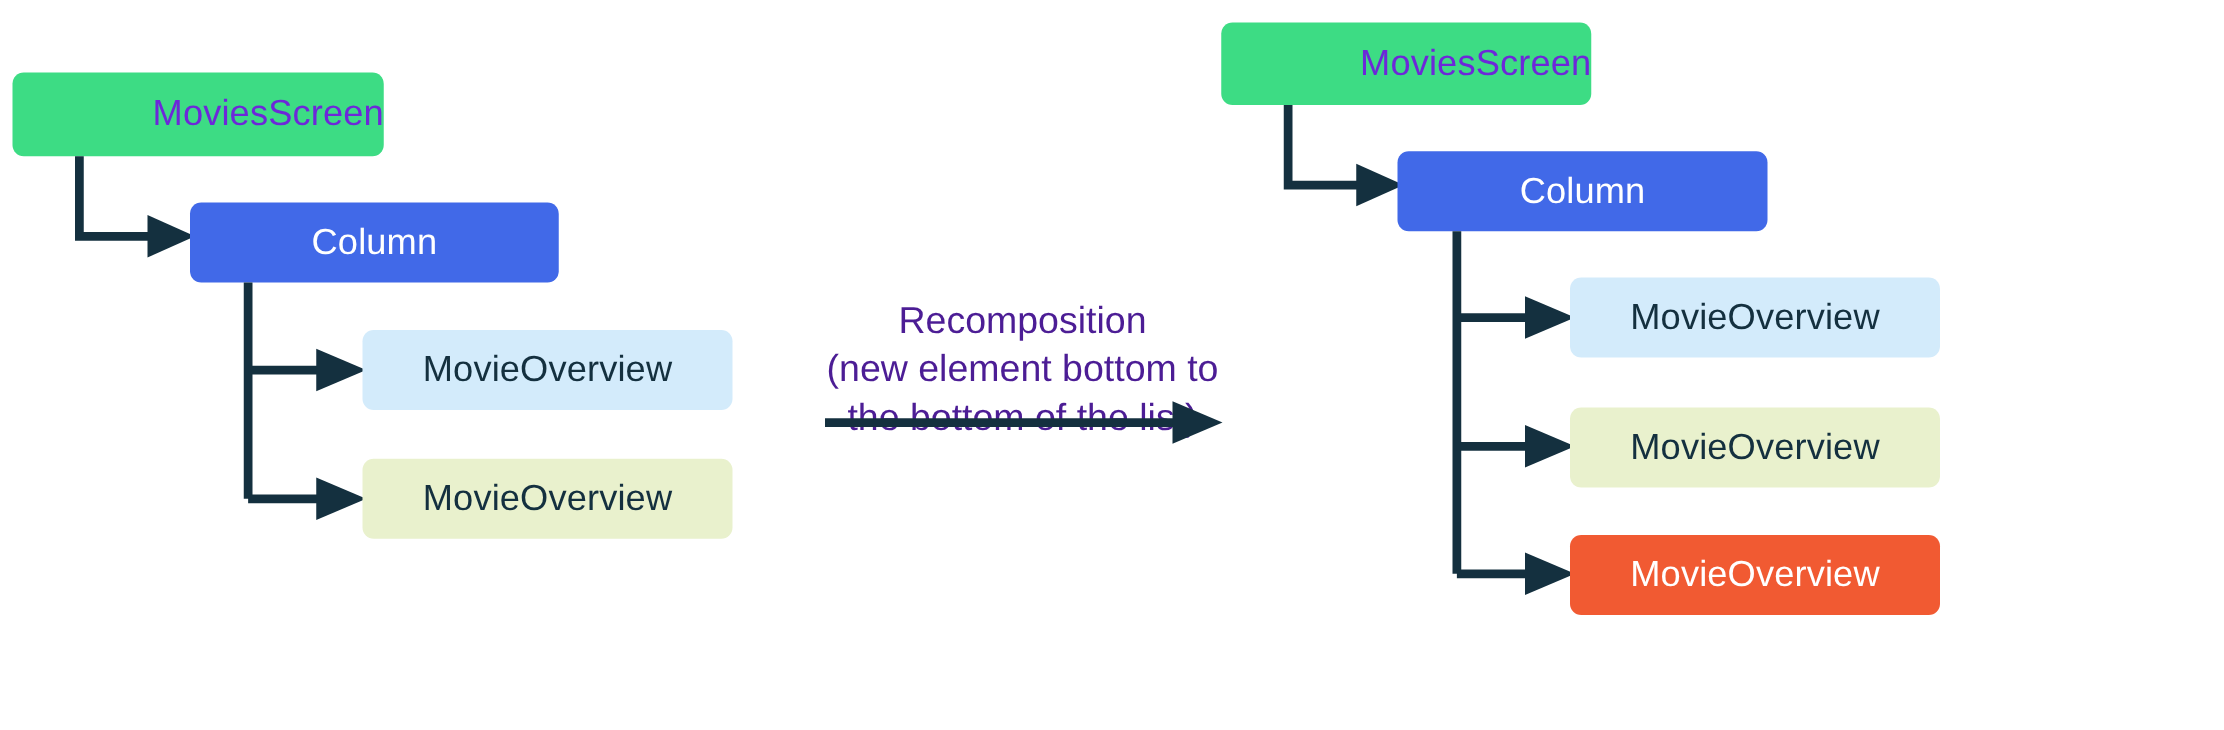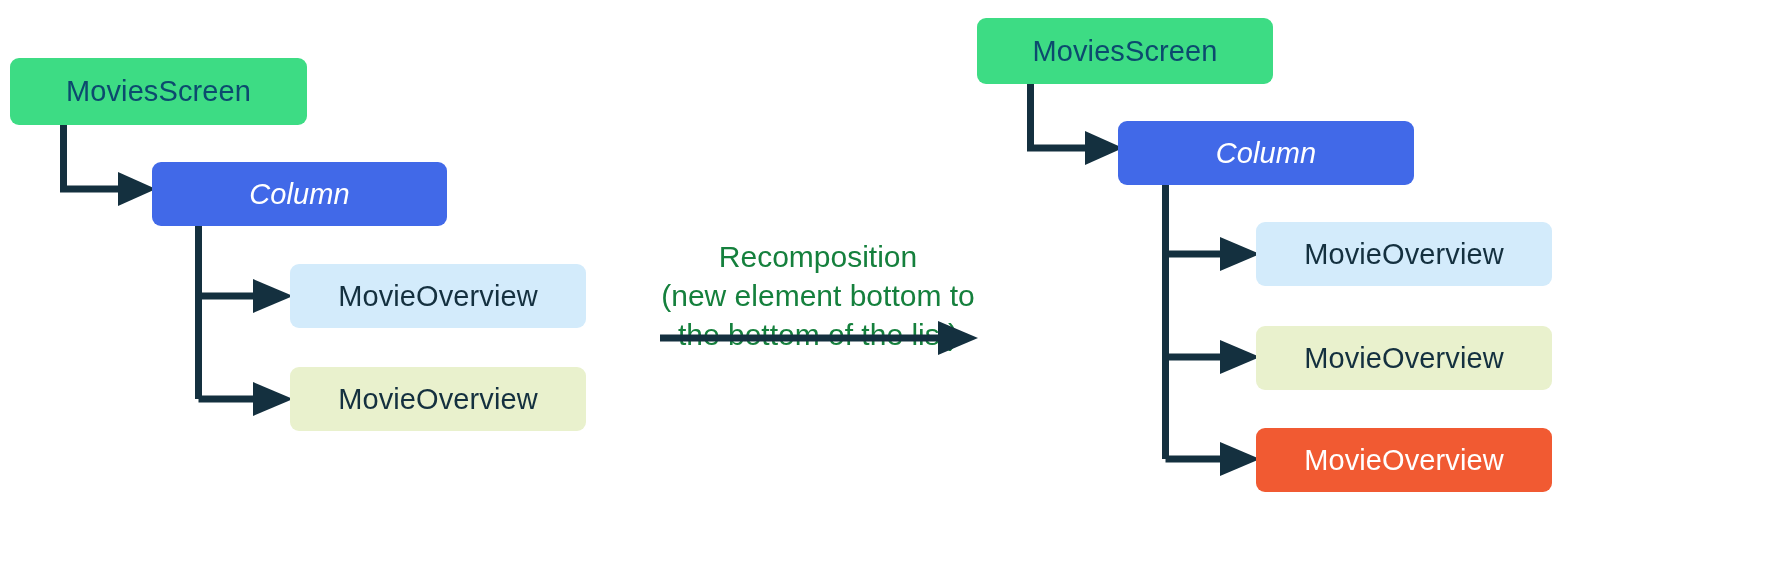"MoviesScreen" .node-green { color: #0c4a6e -> #6d28d9; justify-content: none -> flex-end }
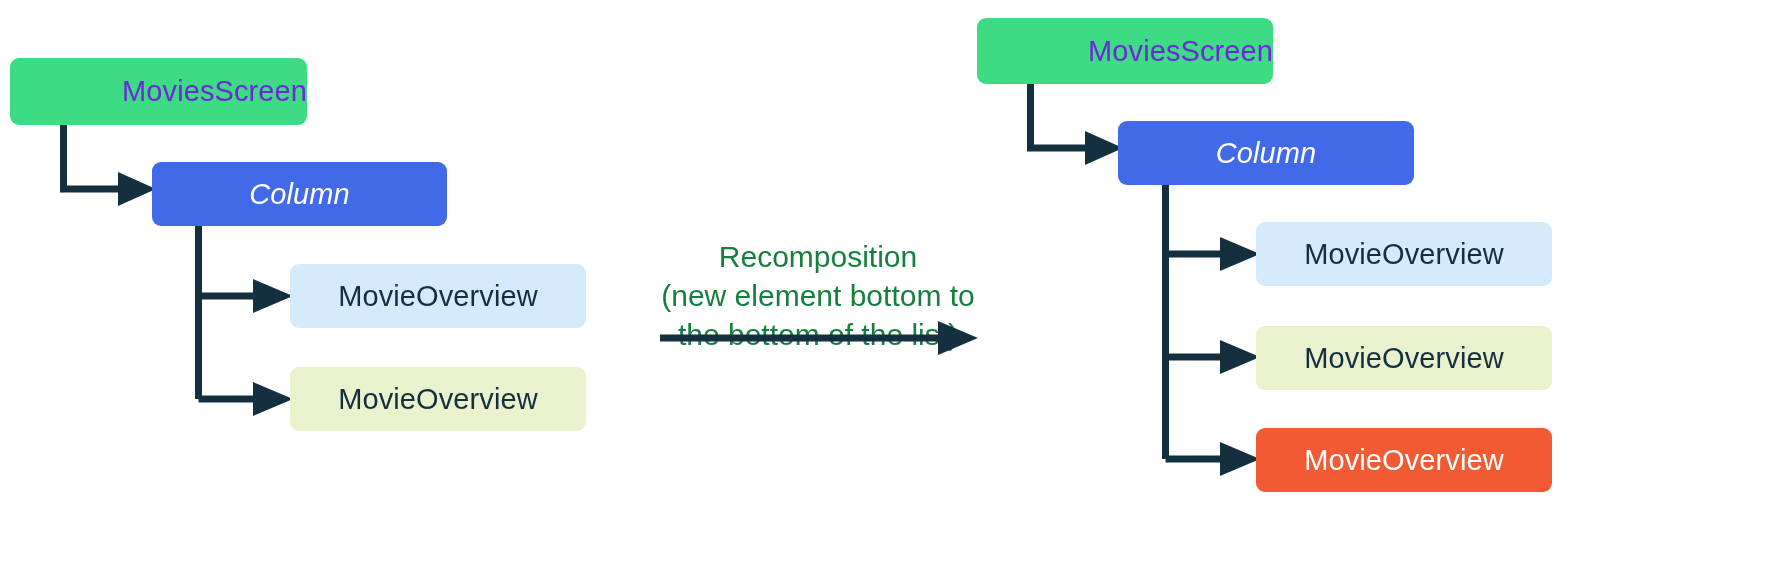"Column" .node-blue { font-style: italic -> none }
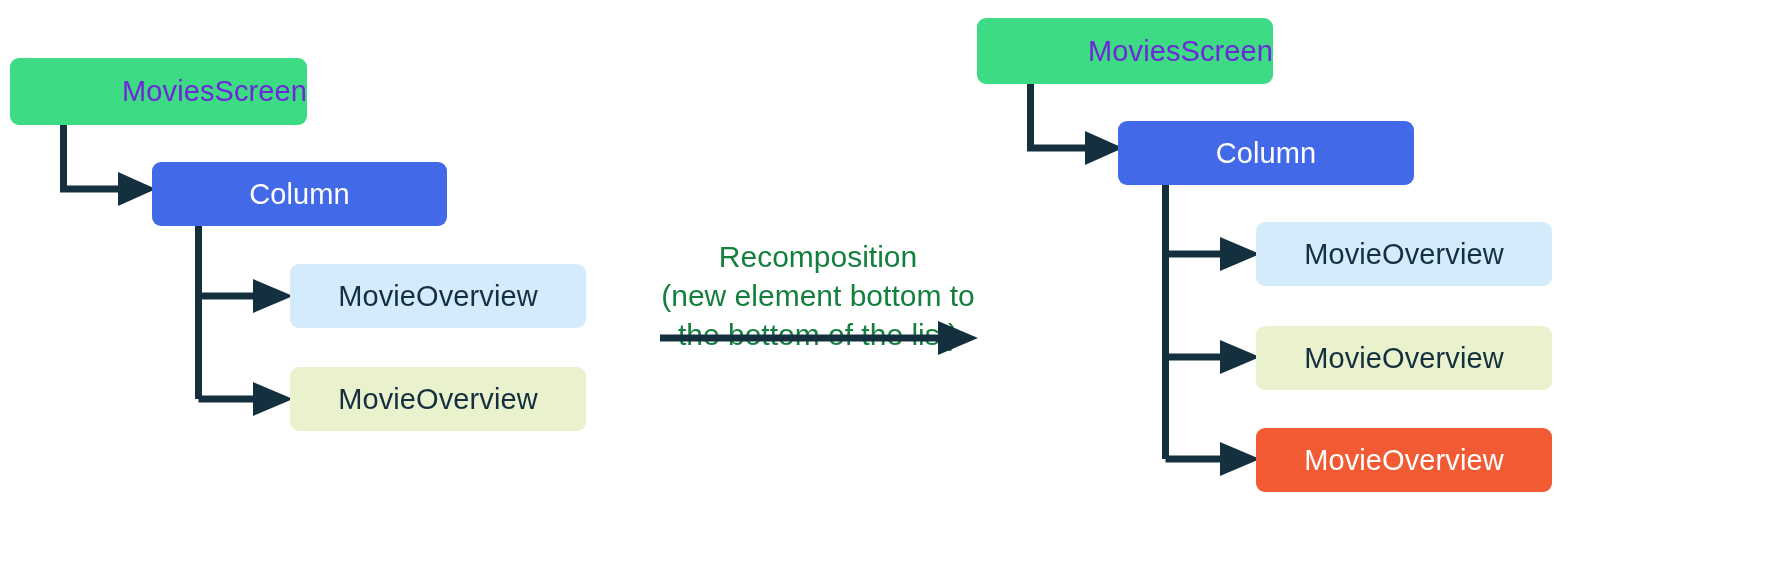"Recomposition" .center-label { color: #15803d -> #4c1d95 }
